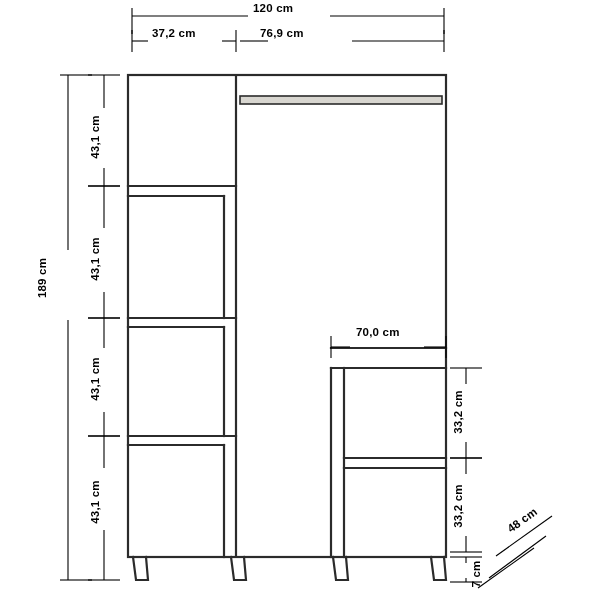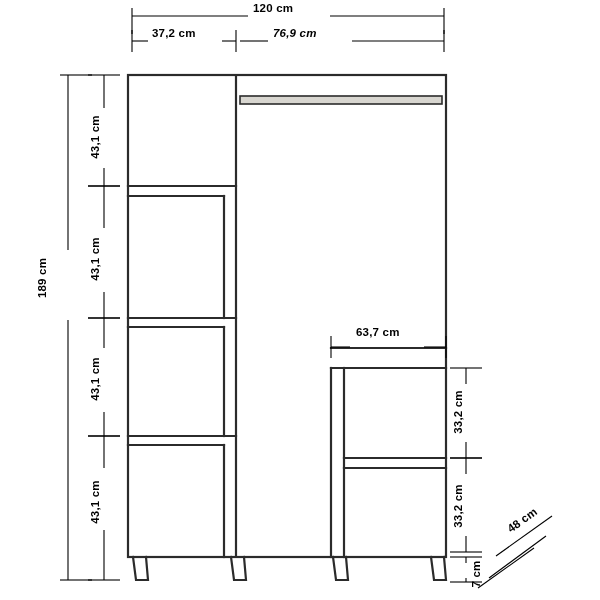"76,9 cm" div.dim-label { font-style: italic -> none; left: 273px -> 260px }
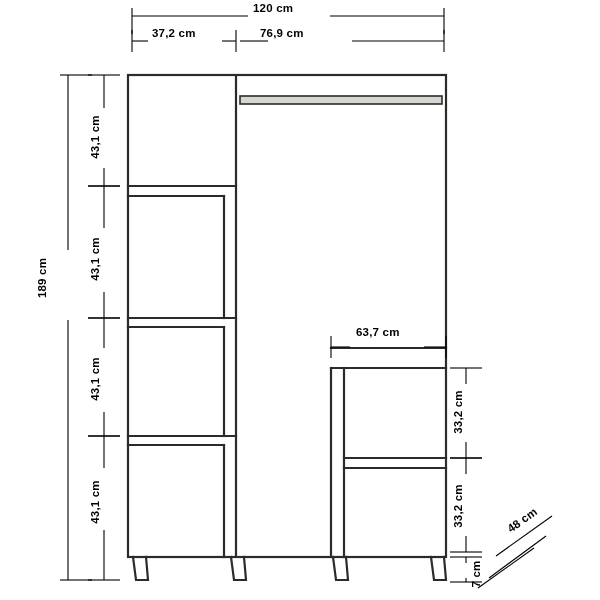"63,7 cm" div.dim-label { text: 63,7 -> 70,0 }
